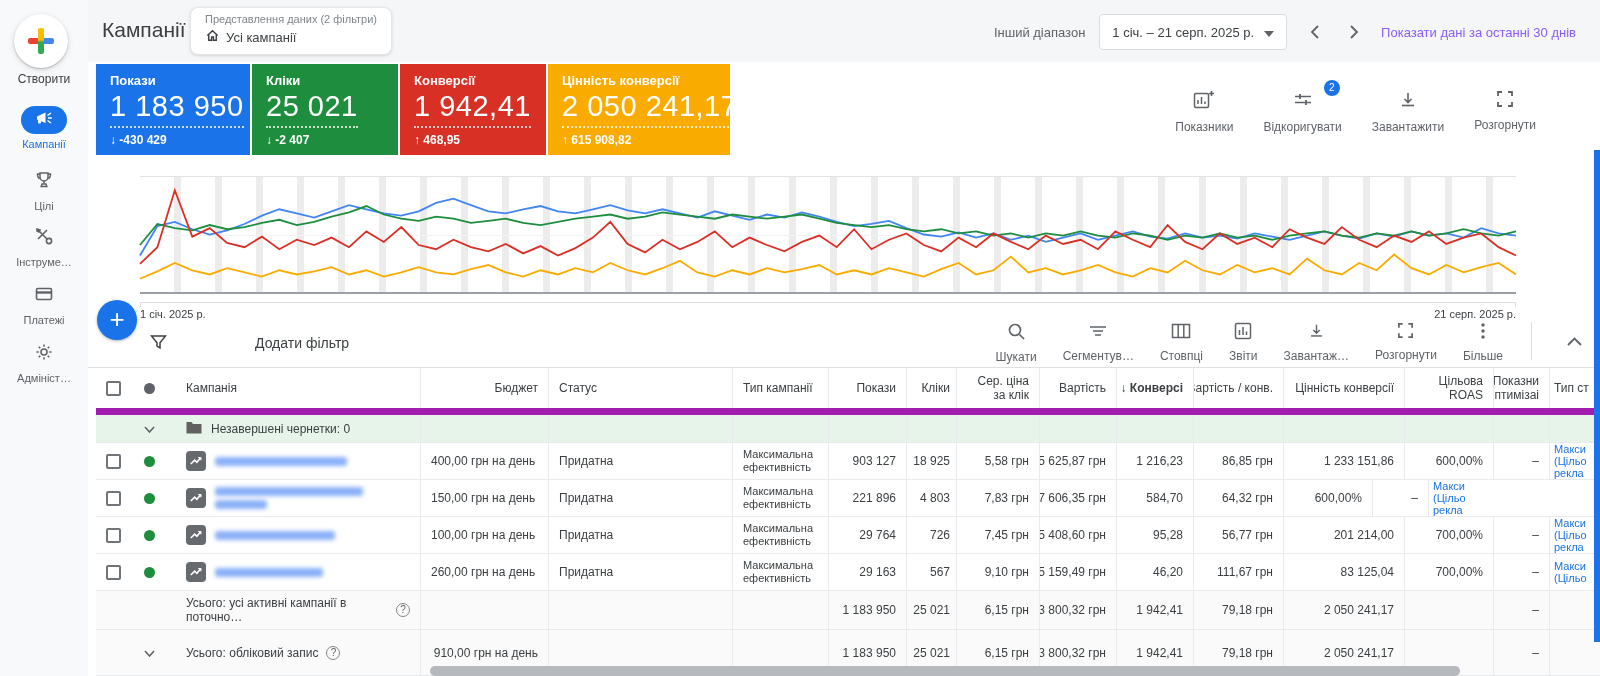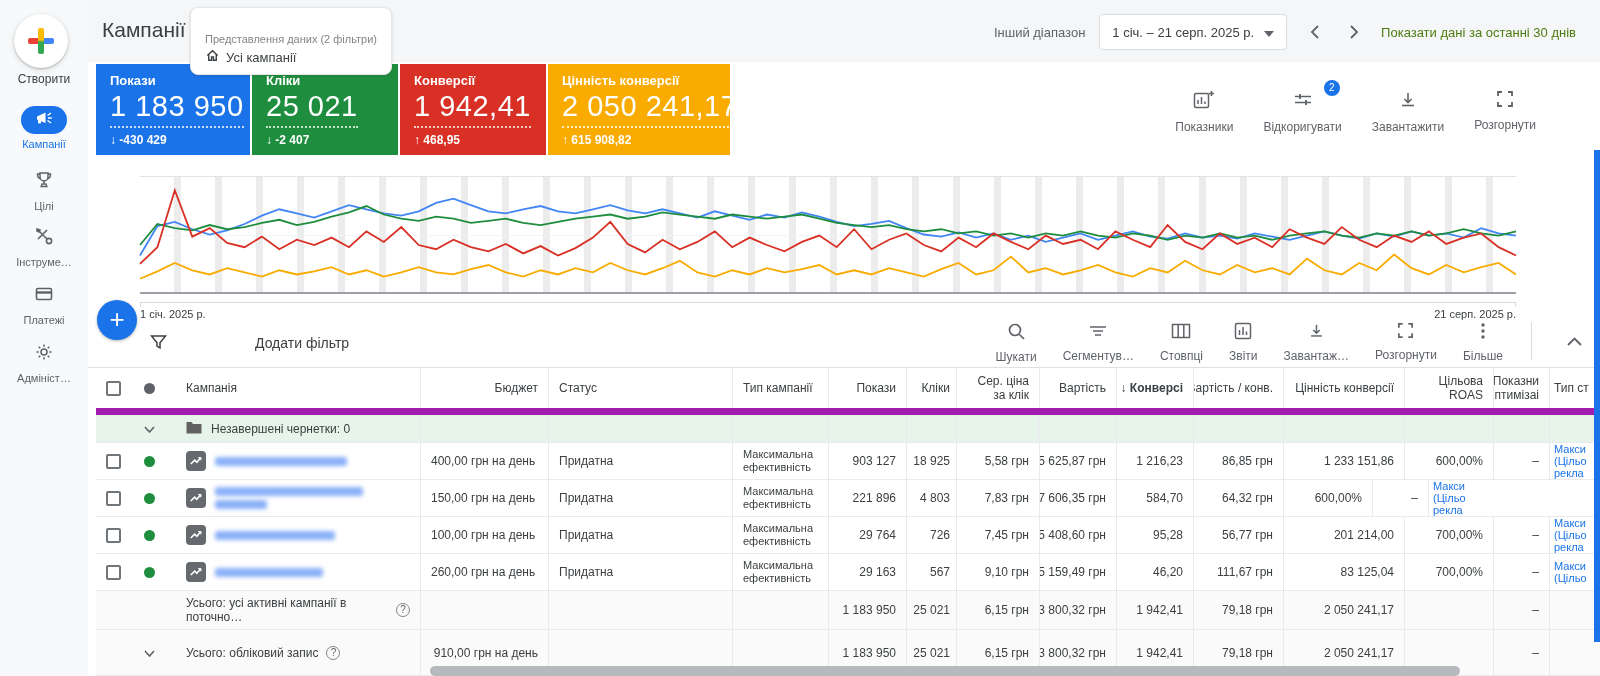"Представлення даних (2 фільтри)" .view-chip { padding: 25px 14px 8px -> 5px 14px 8px }
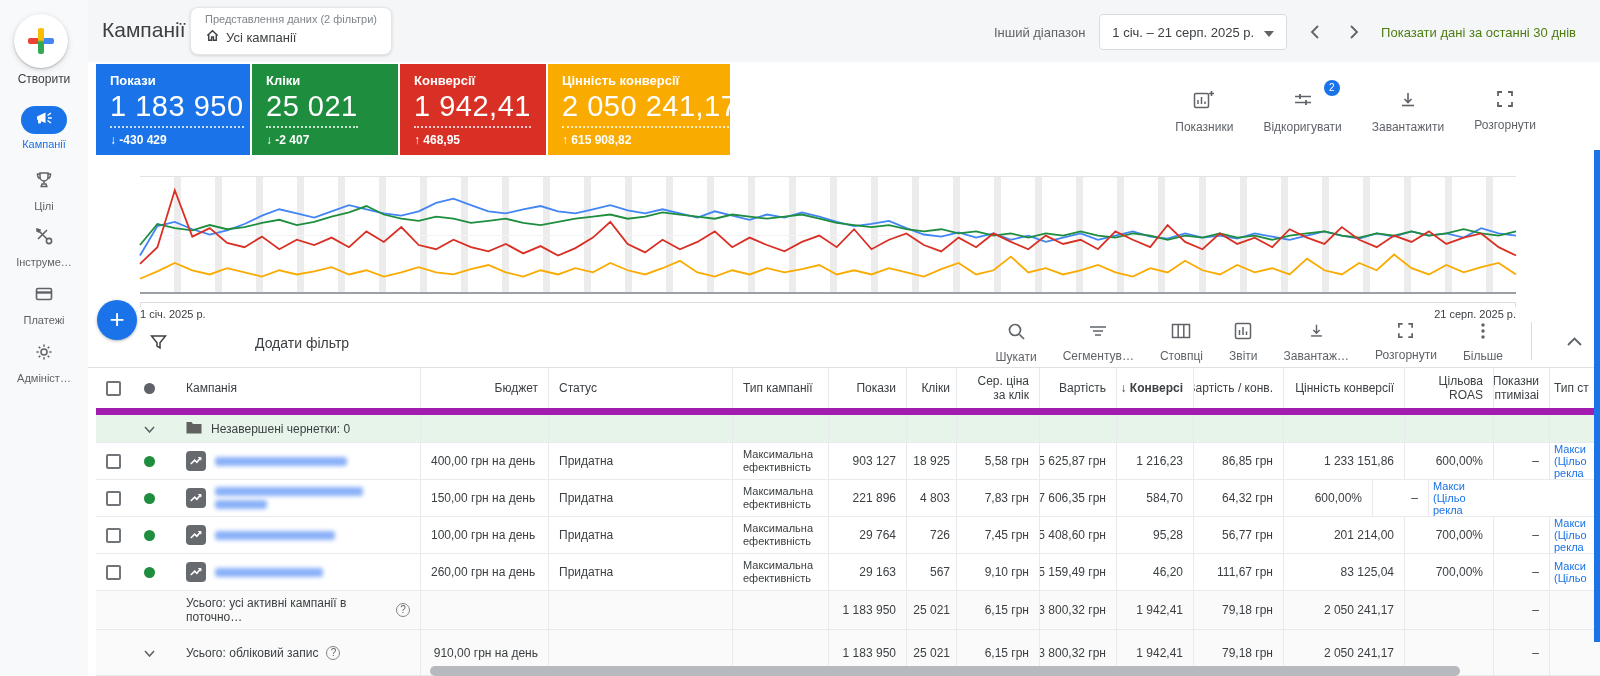"Показати дані за останні 30" .last30 { color: #4d7c0f -> #8b5cf6 }
